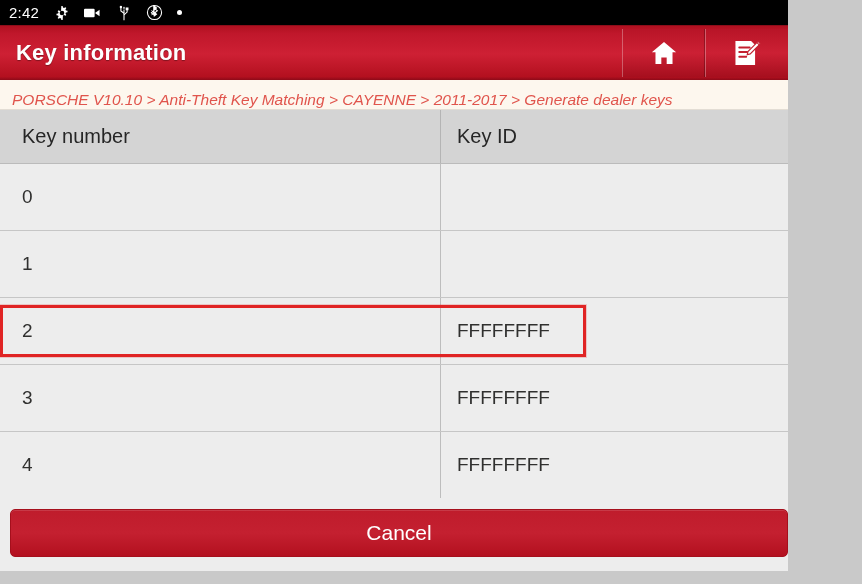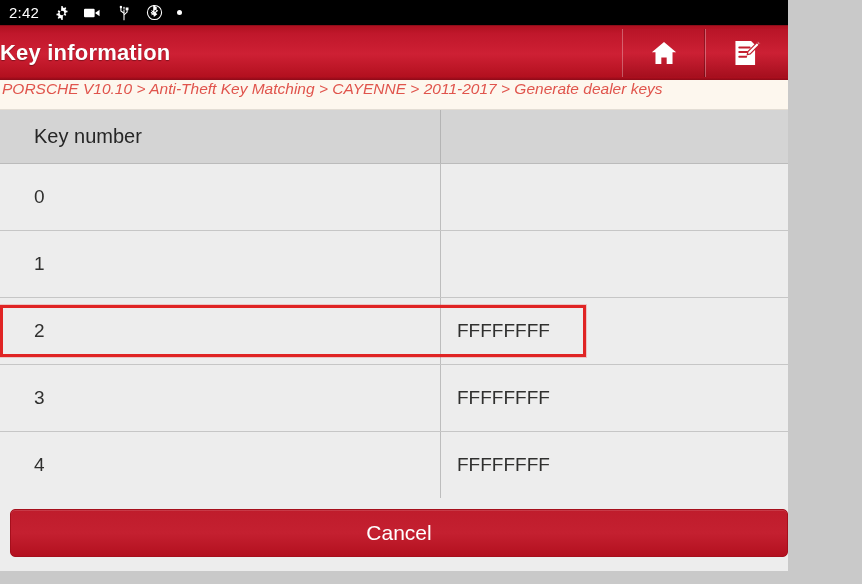"Key information" .titlebar .title { padding-left: none -> 16px }
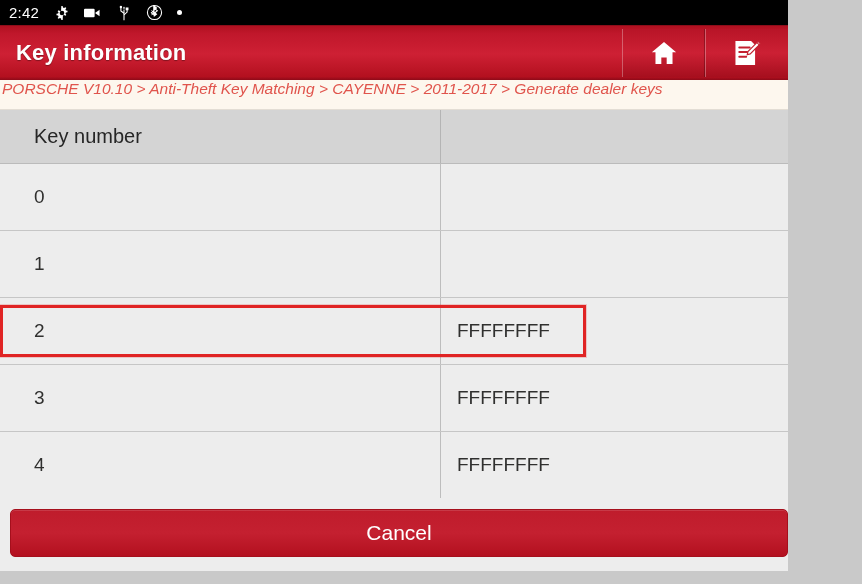"PORSCHE V10.10 > Anti-Theft Key" .breadcrumb { align-items: flex-start -> flex-end; padding-left: 2px -> 12px }
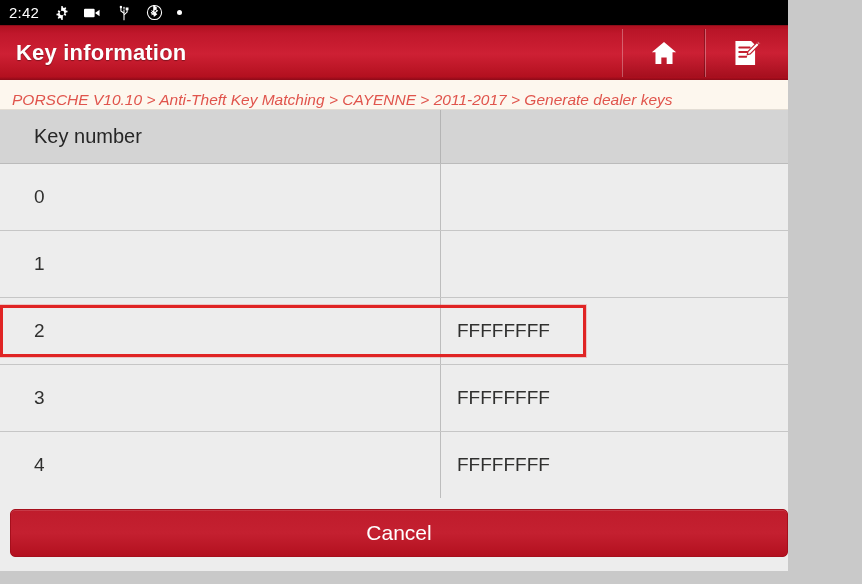"Key number" .trow .cell { padding-left: 34px -> 22px }
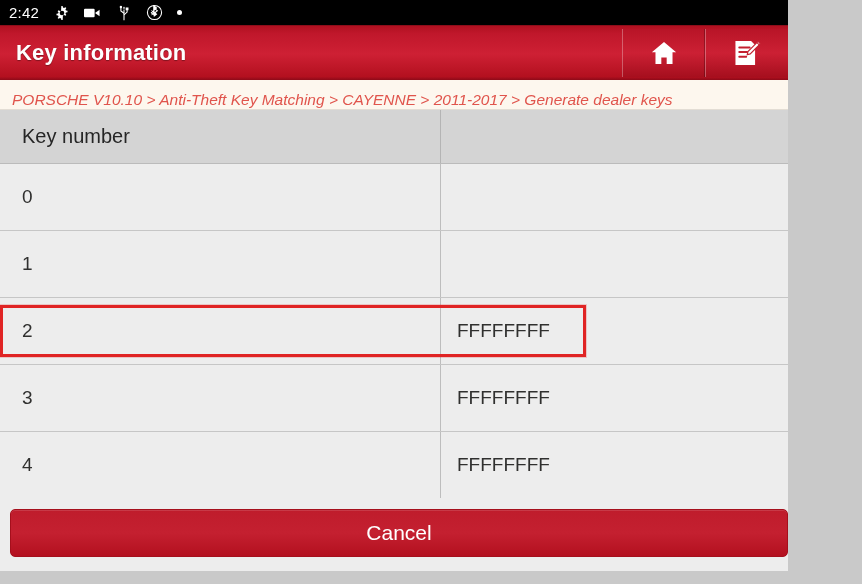"Key ID" div.cell { html: none -> <div>Key ID</div> }
